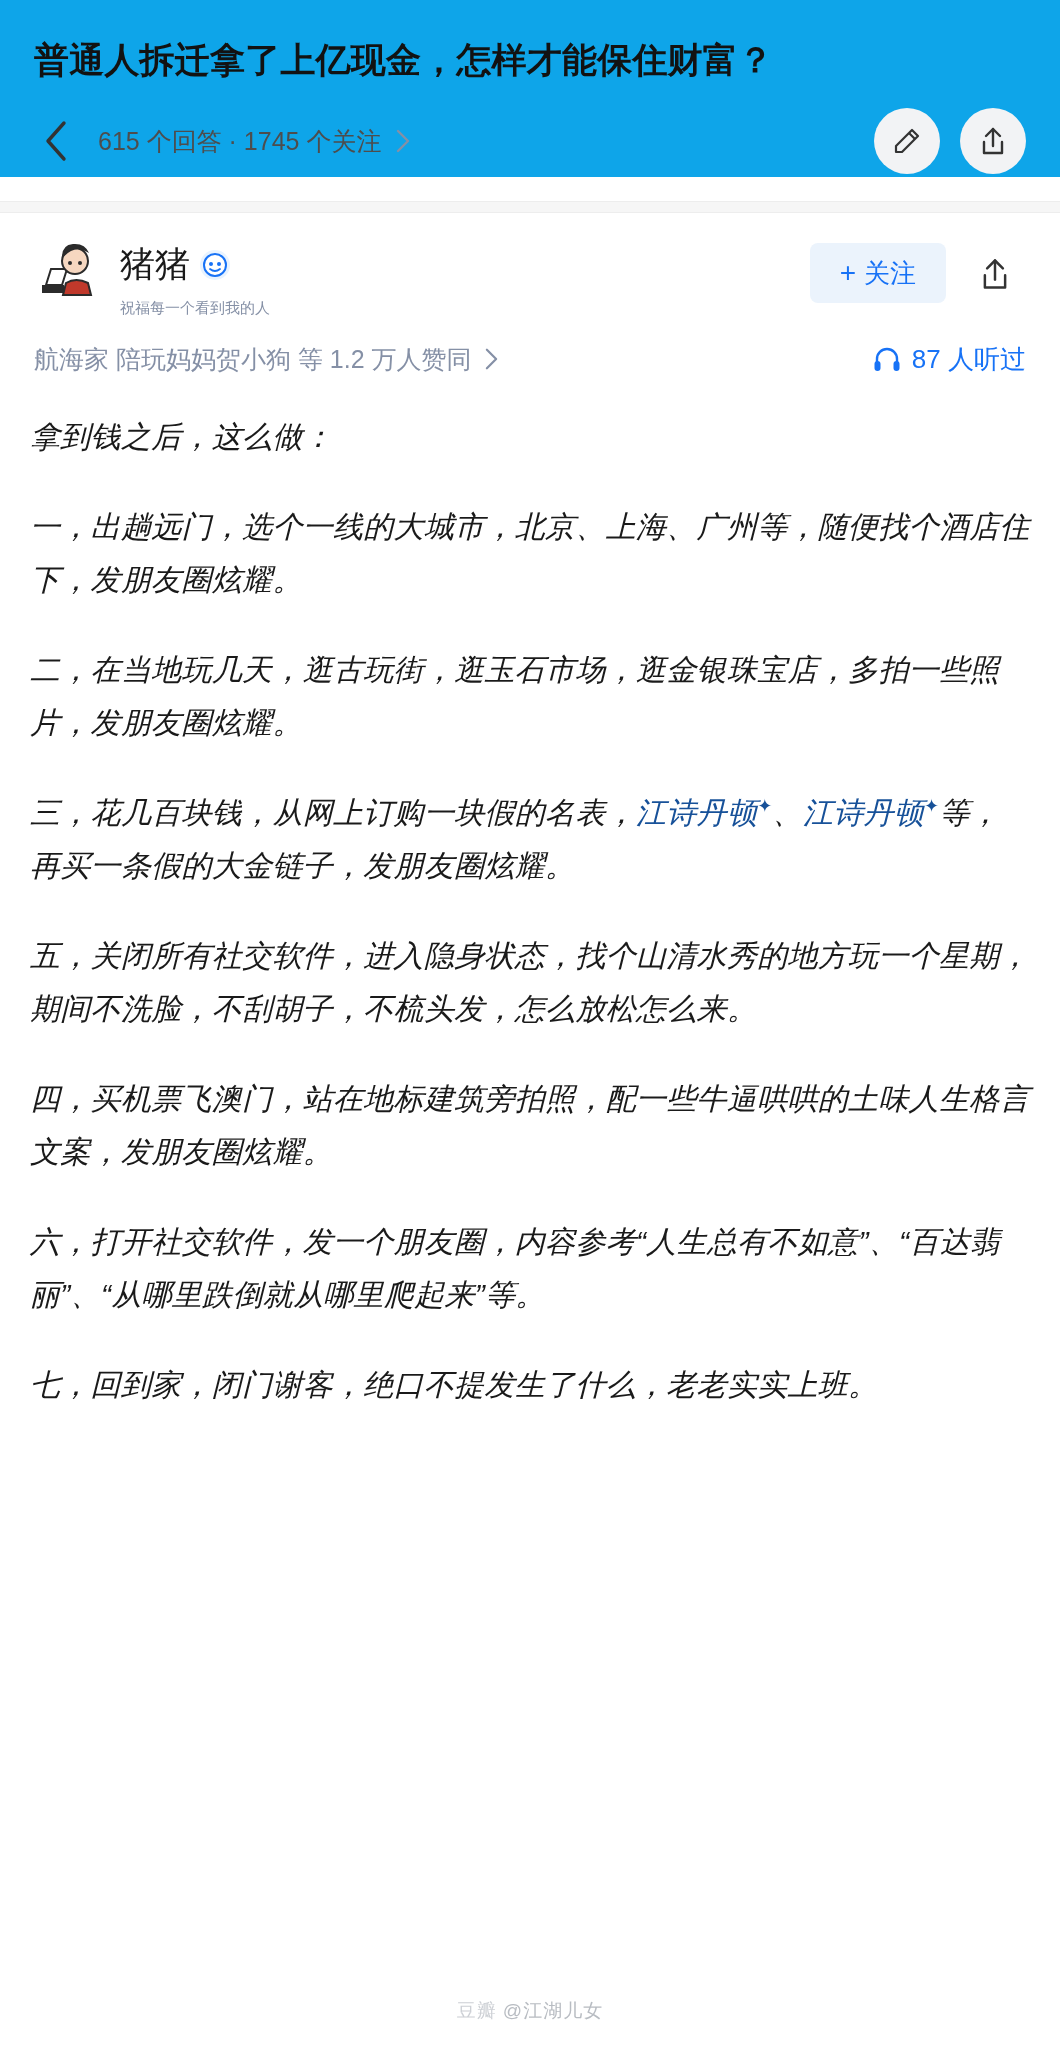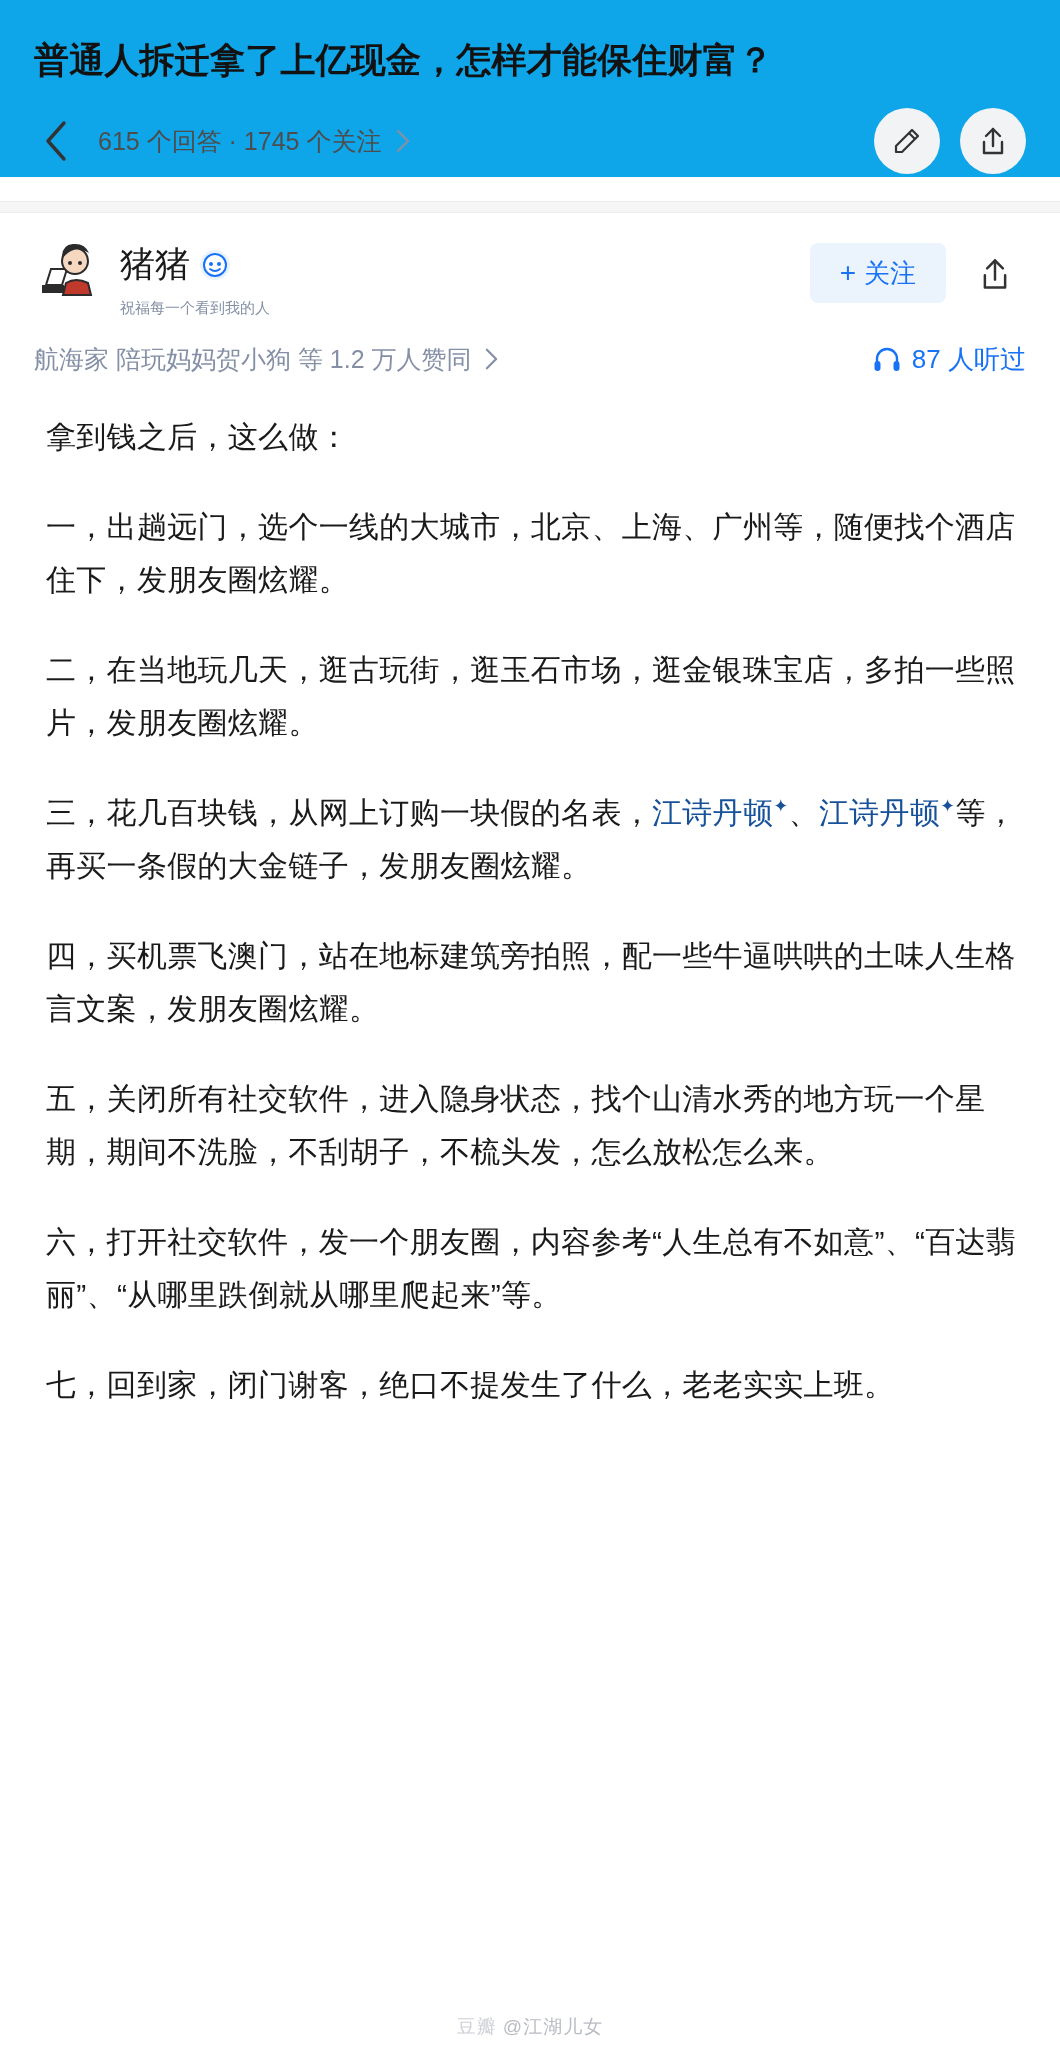"拿到钱之后，这么做：" .answer-body p { font-style: none -> italic; margin: 0 0 38px 16px -> 0 0 38px 0 }
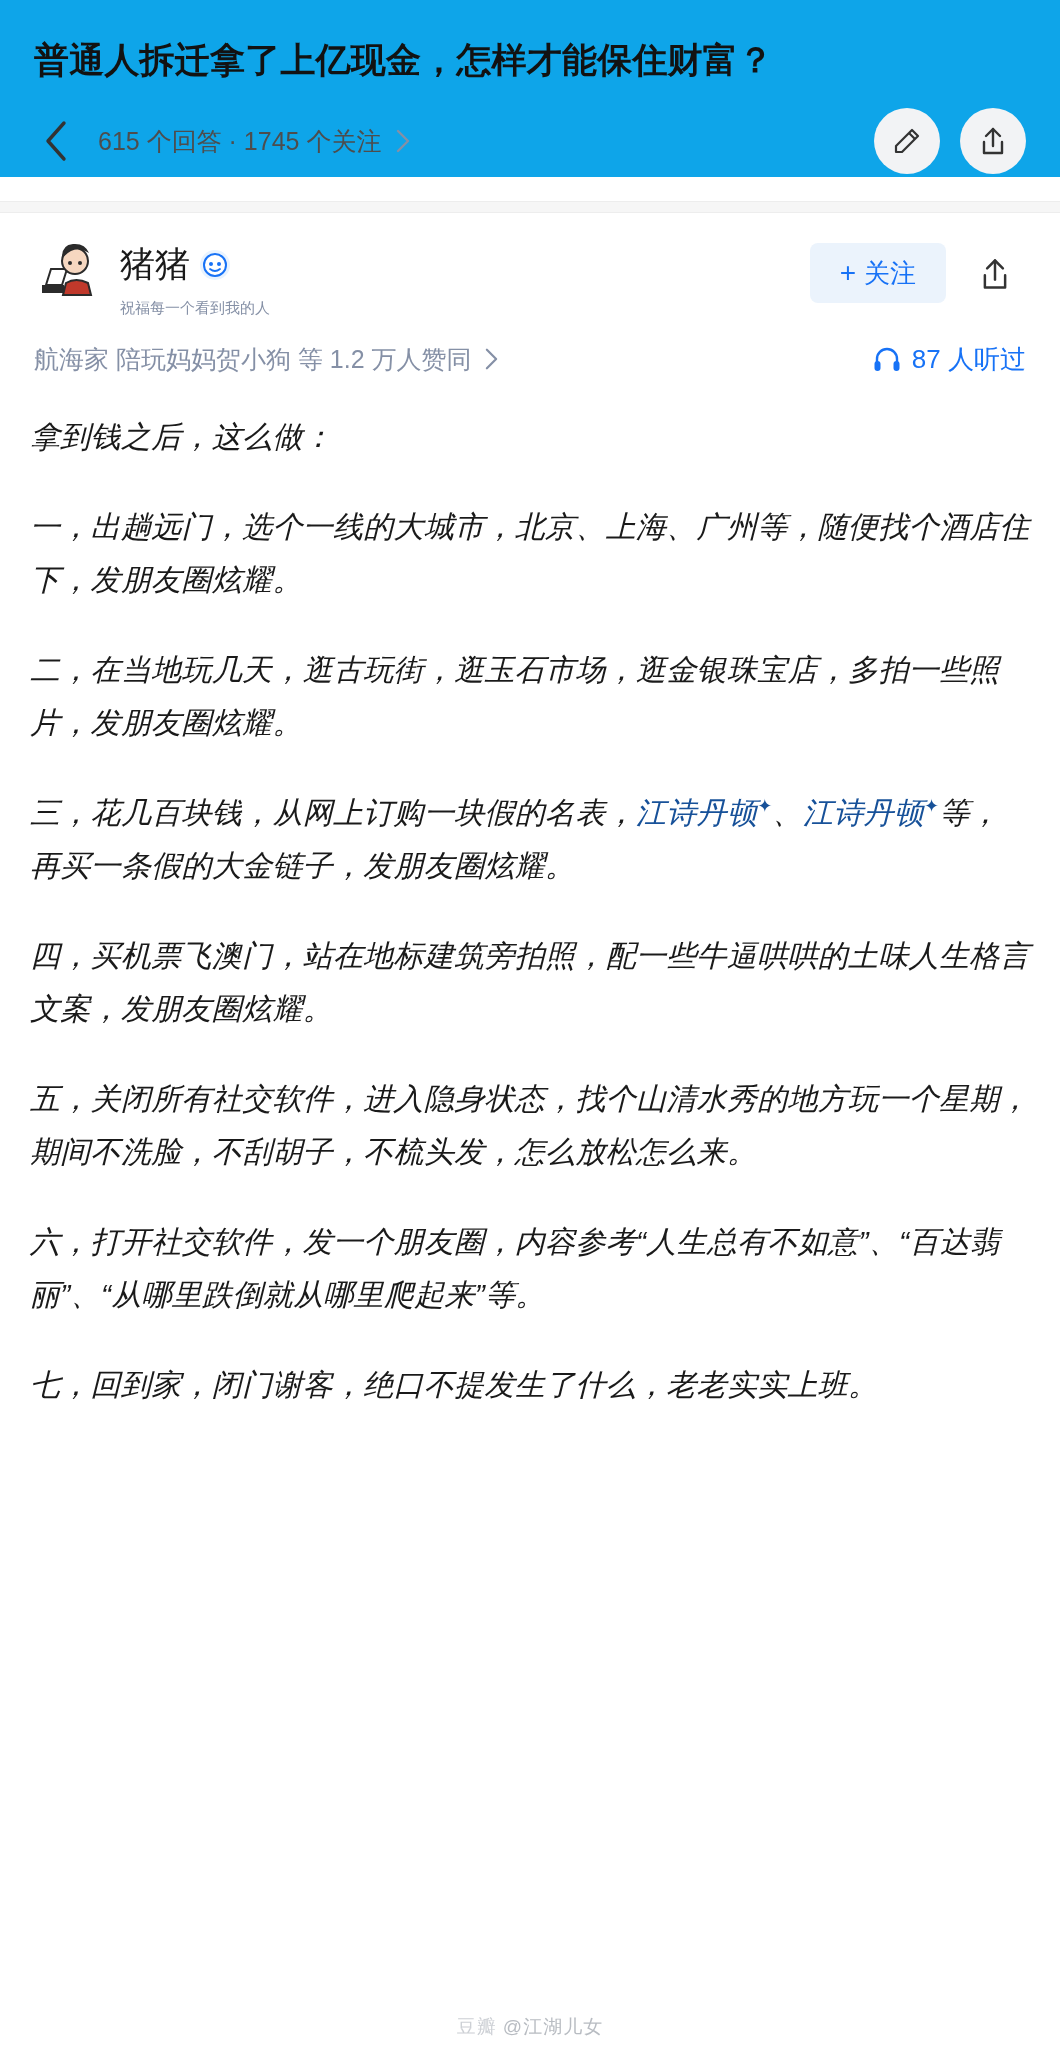"四，买机票飞澳门，站在地标建筑旁拍照，配一些牛逼哄哄的土味人生格言文案，发朋友圈" p { order: before "五，关闭所有社交软件，进入隐身状态，找个山清水秀的地方玩一个星期，期间不洗脸，不" -> after "五，关闭所有社交软件，进入隐身状态，找个山清水秀的地方玩一个星期，期间不洗脸，不" }
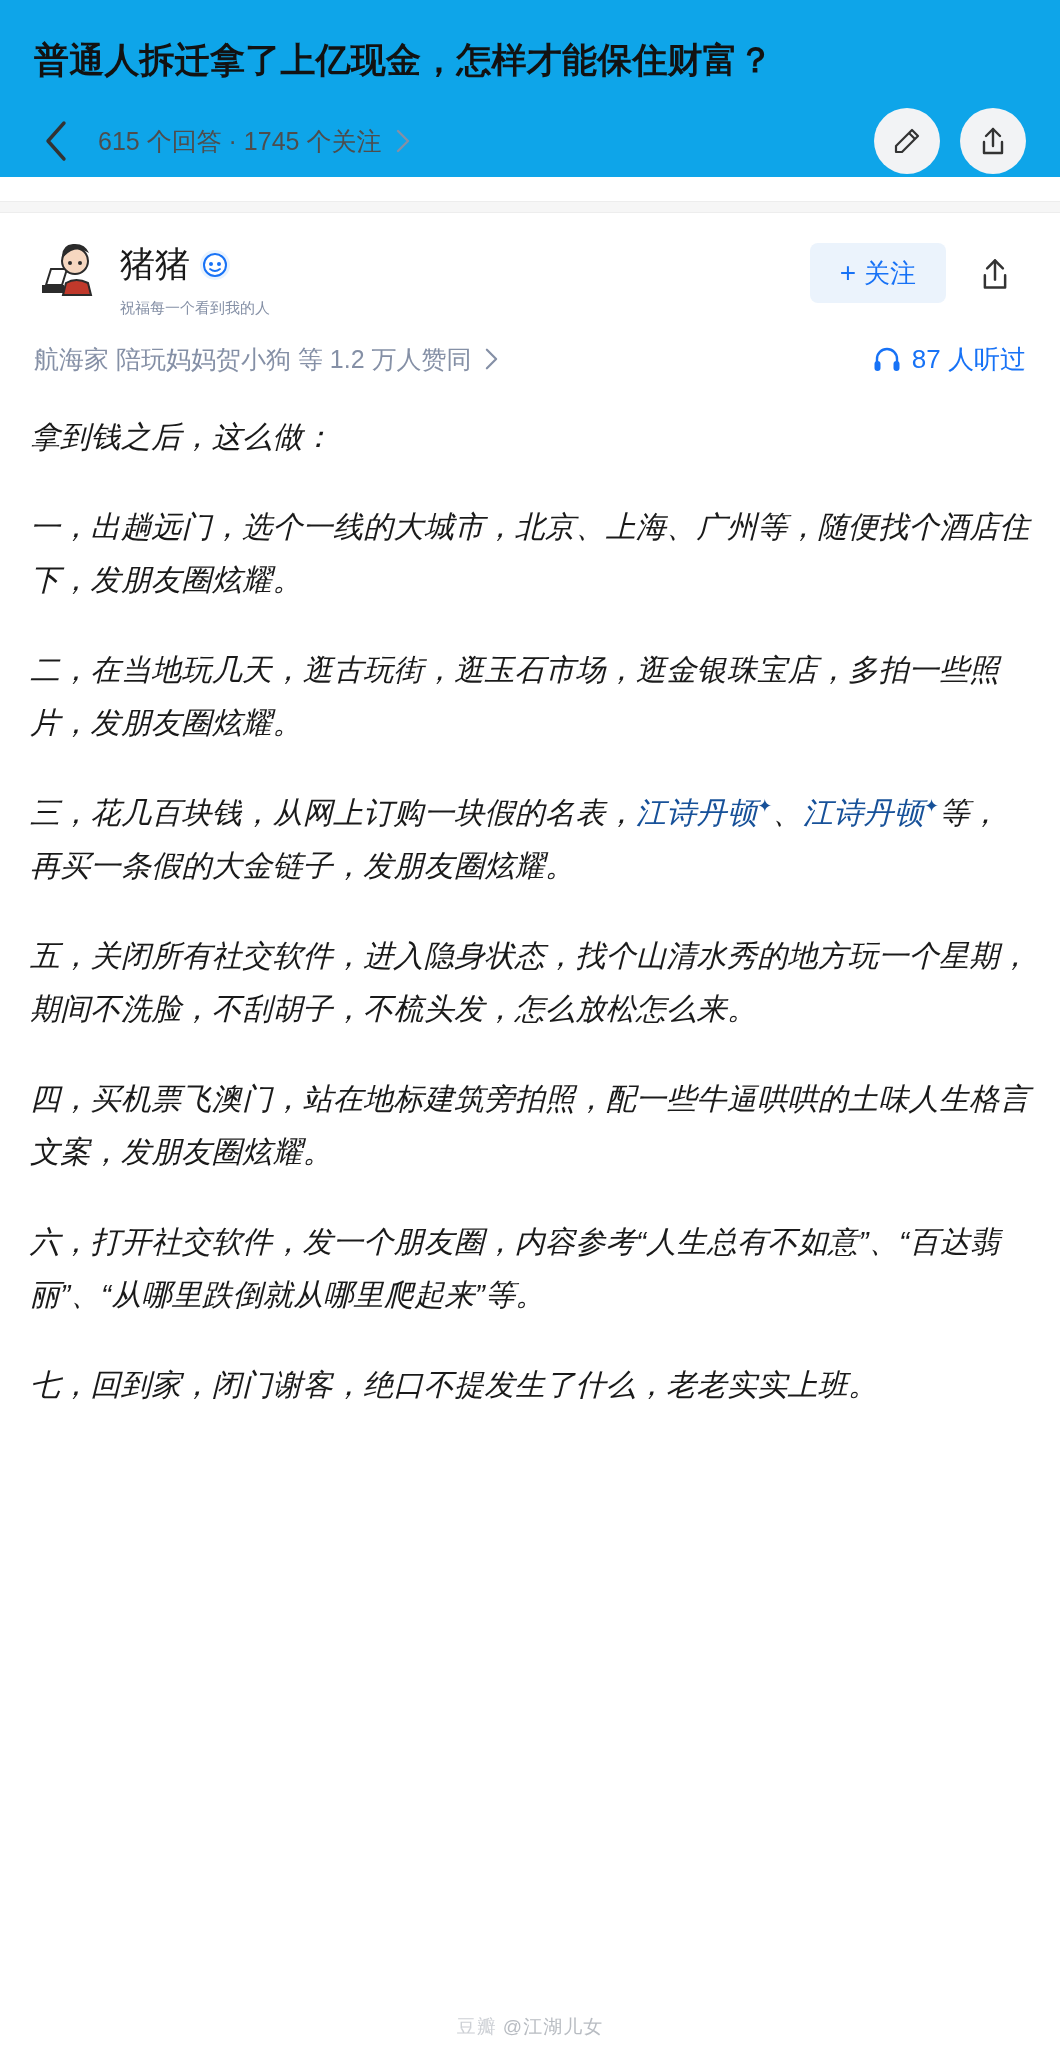"豆瓣 @江湖儿女" .watermark { bottom: 8px -> 24px }
